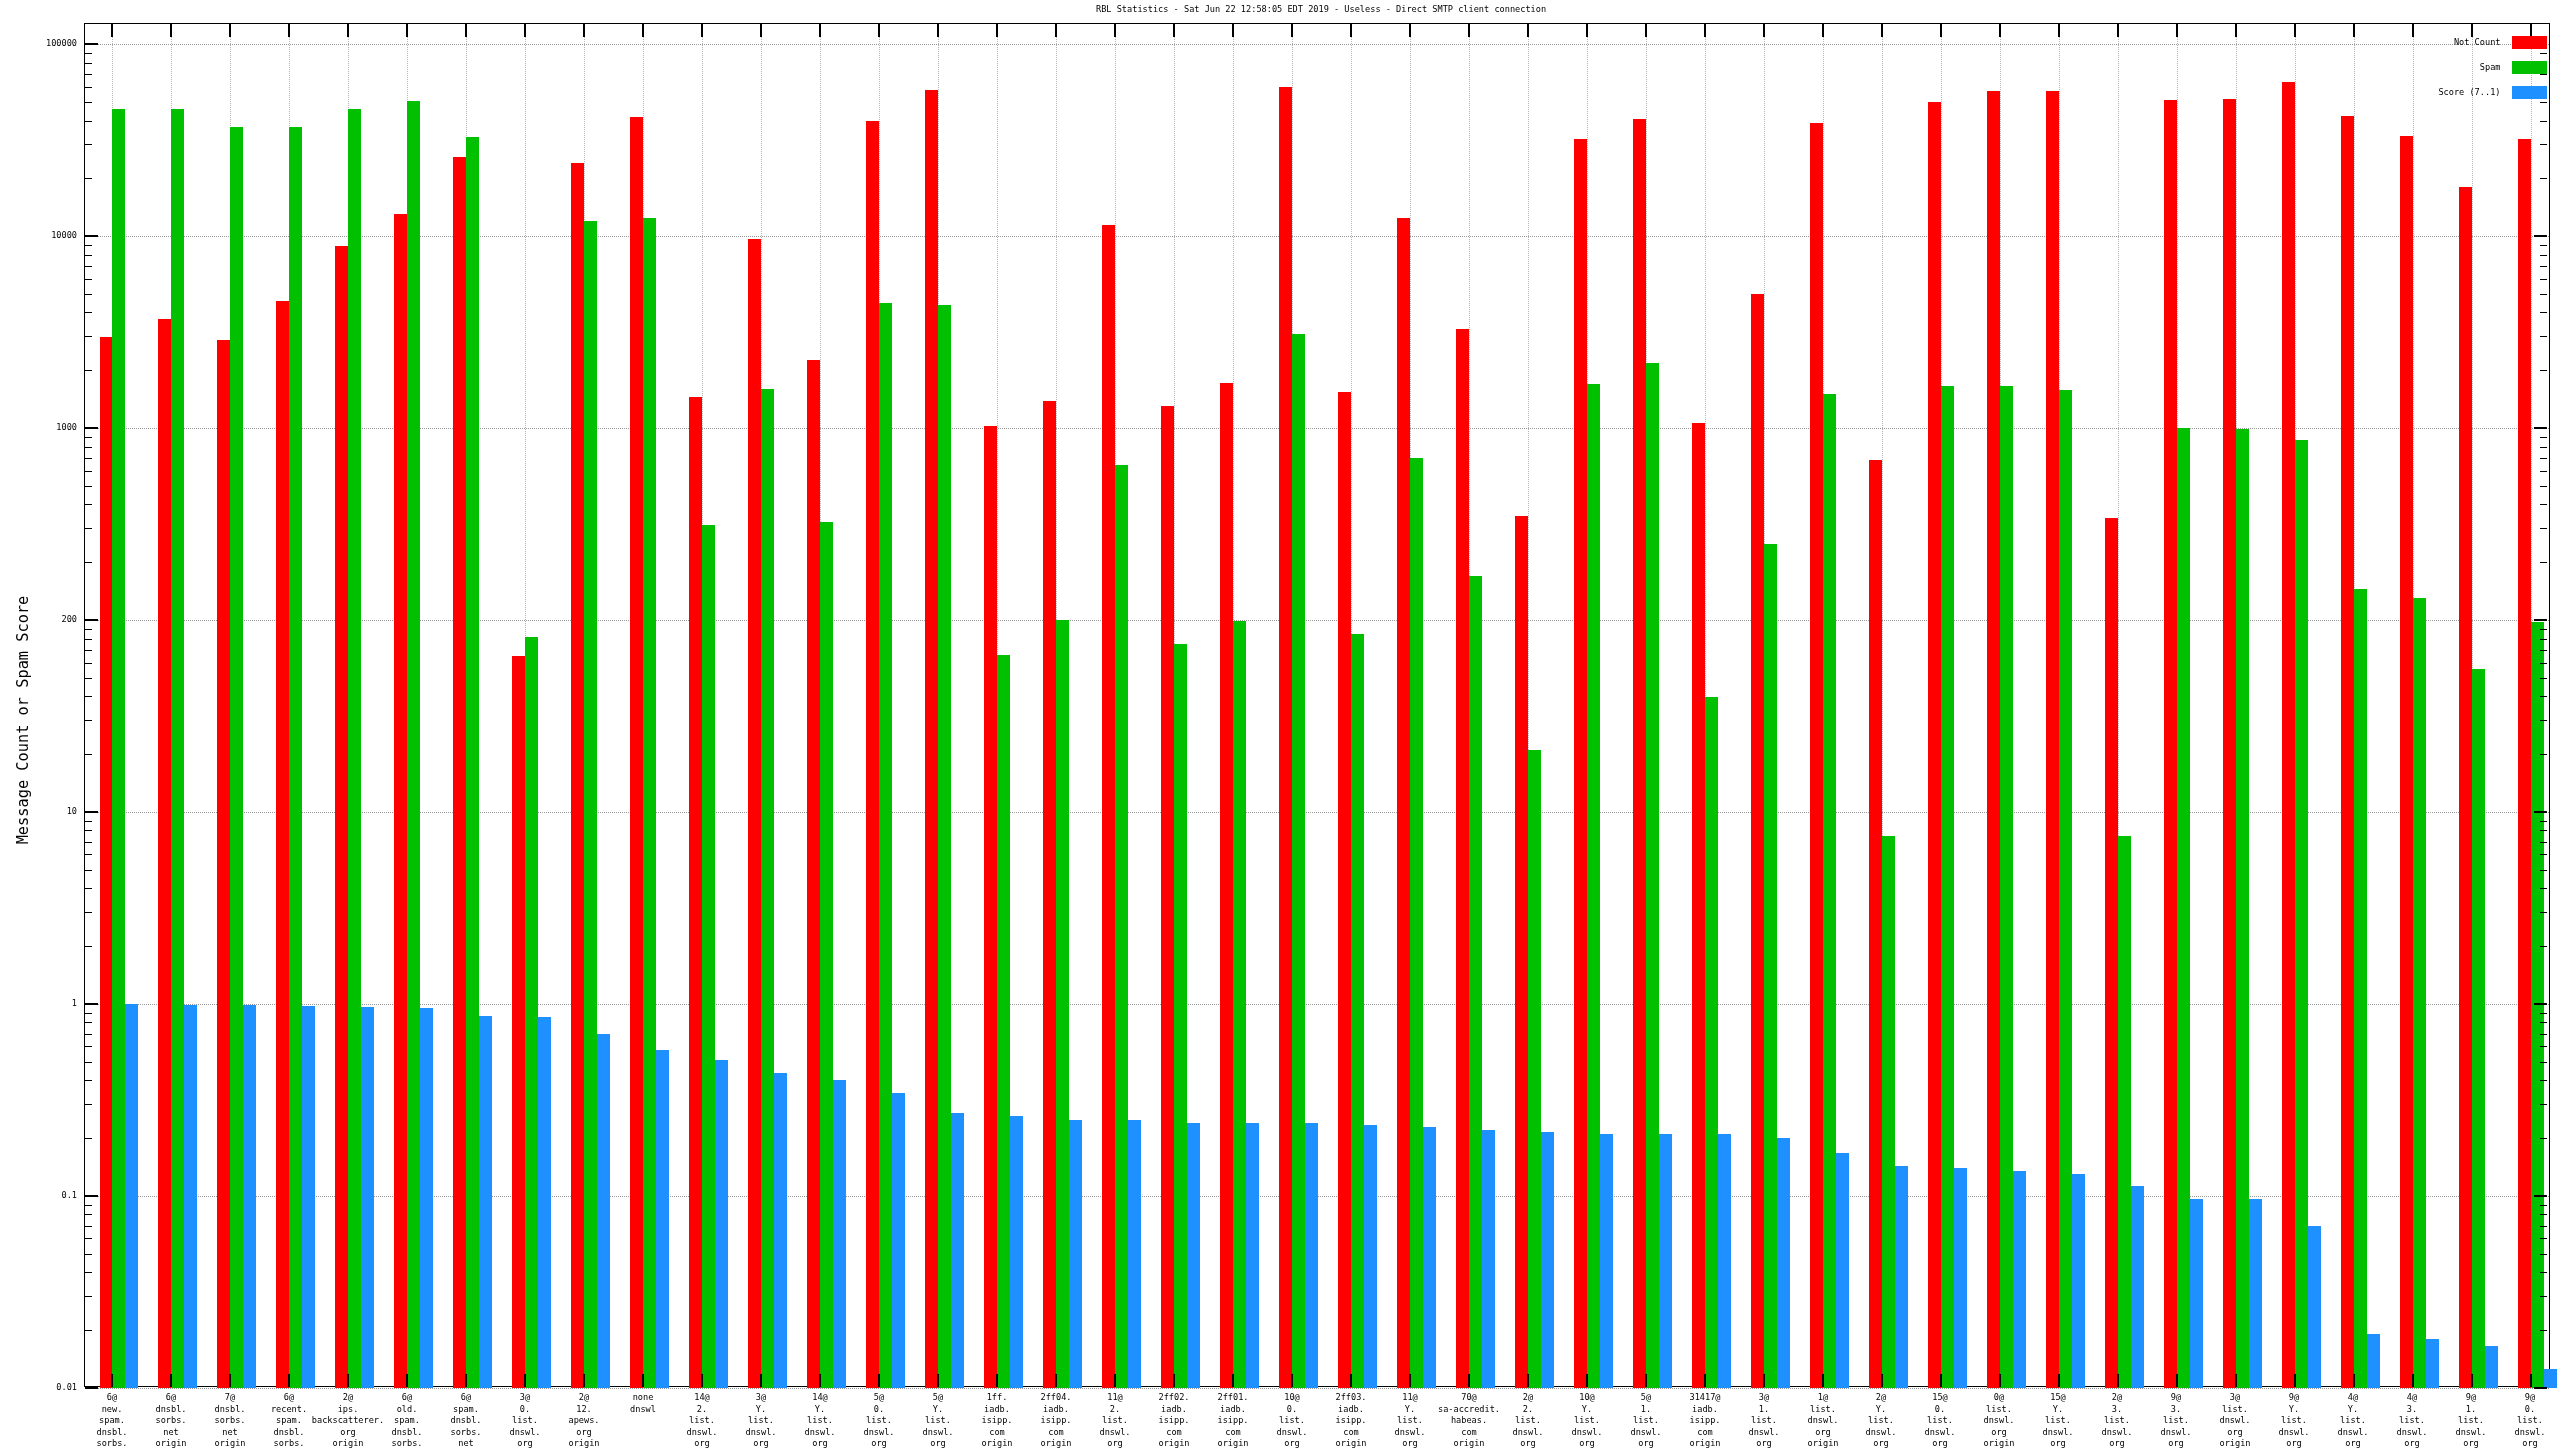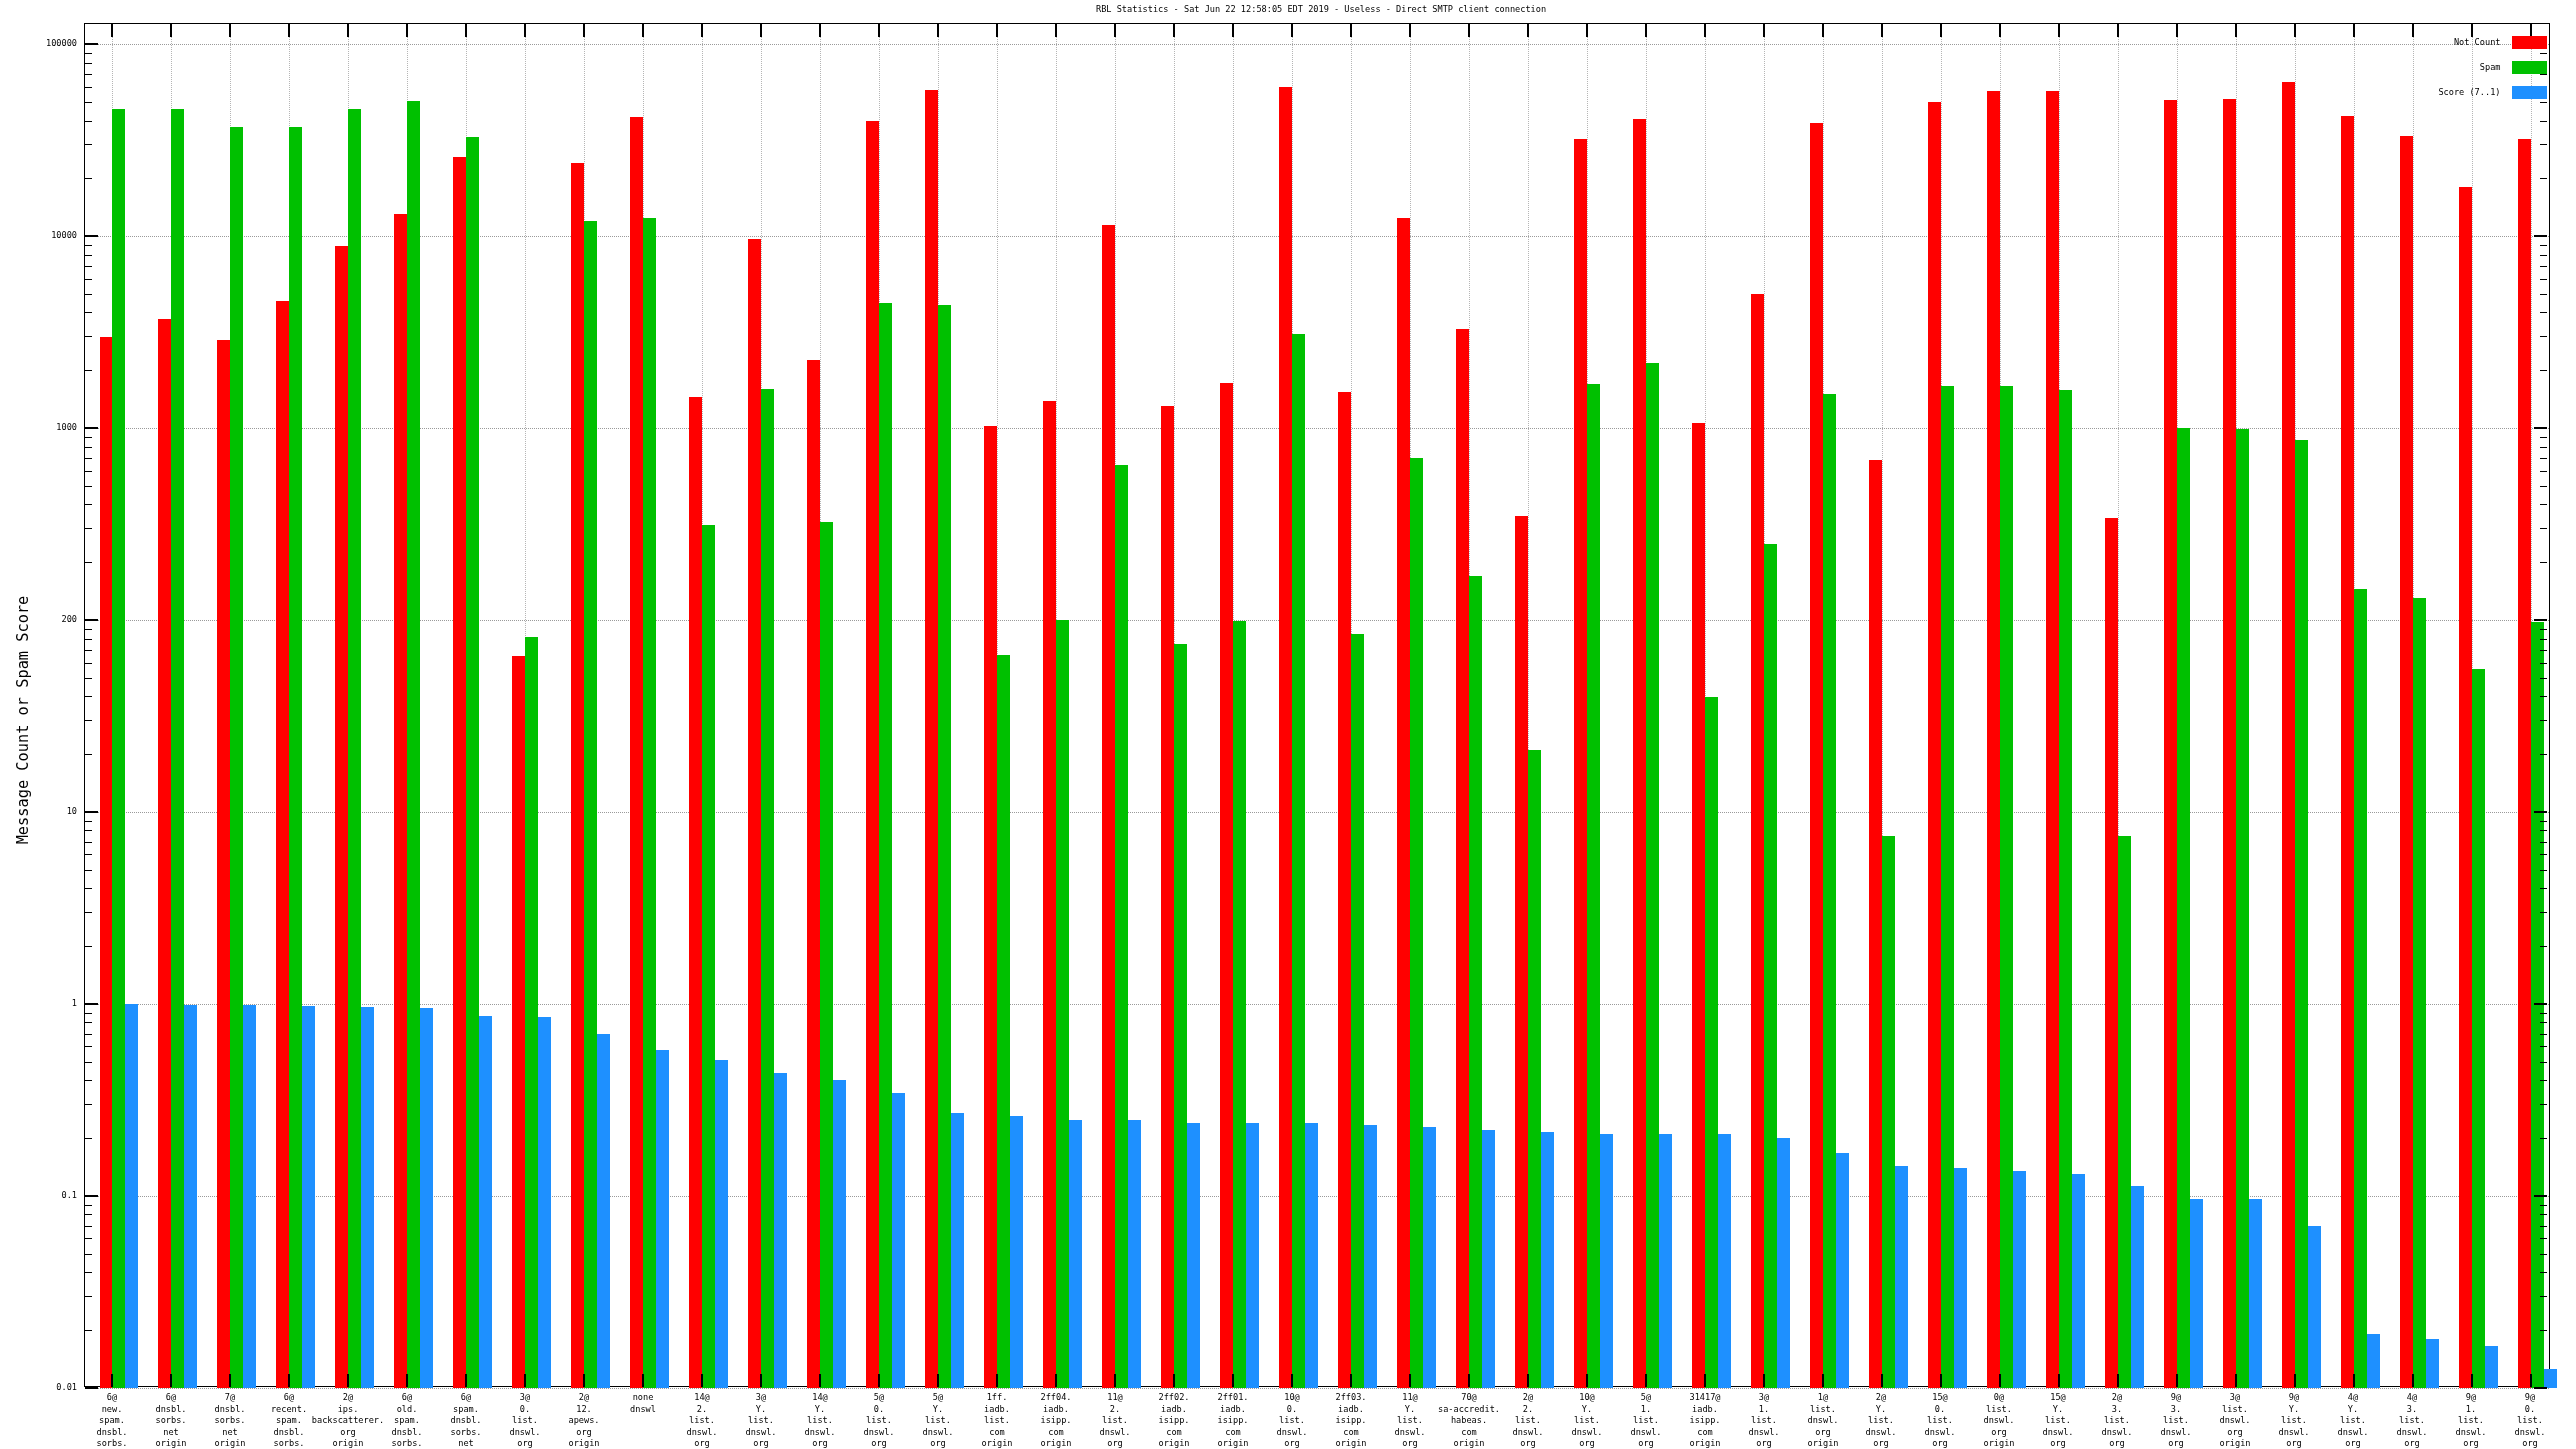"1ff." div.xcat { text: list -> isipp }
